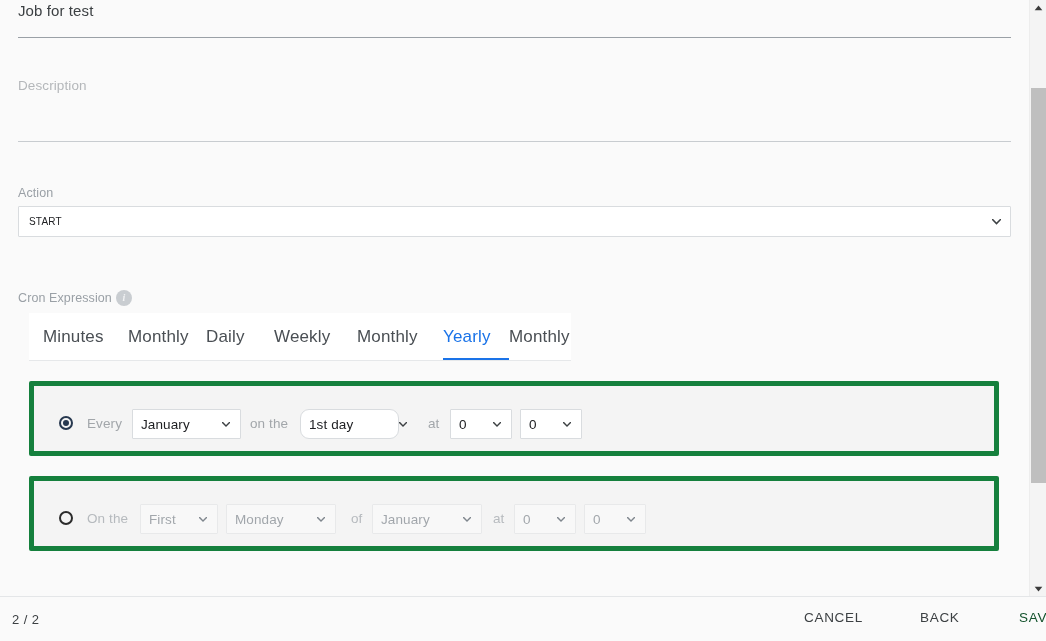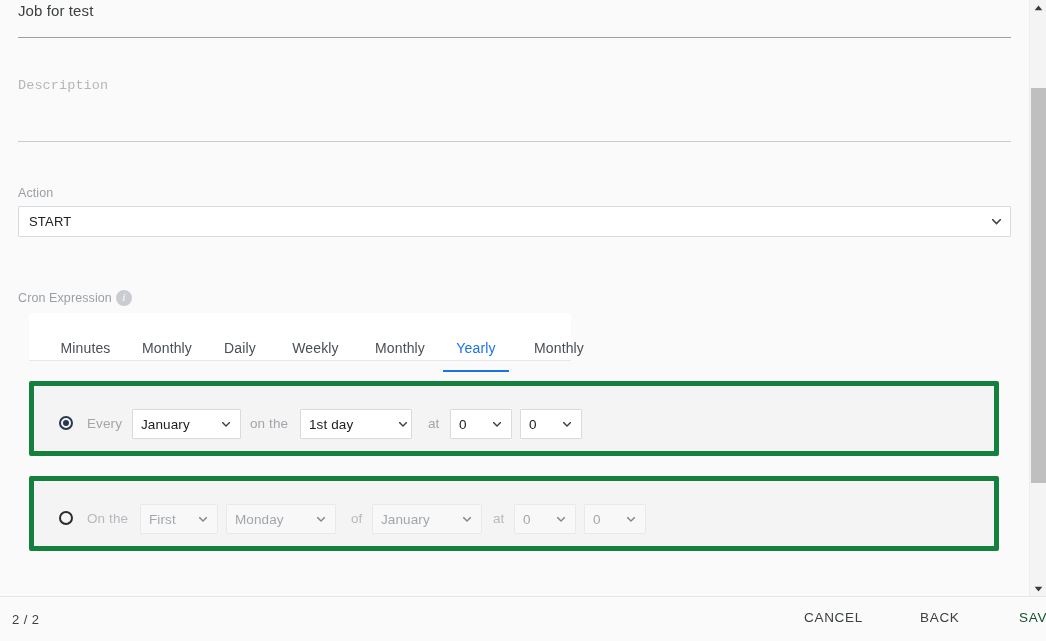"Description" .field-desc { font-family: Liberation Mono, monospace -> none }
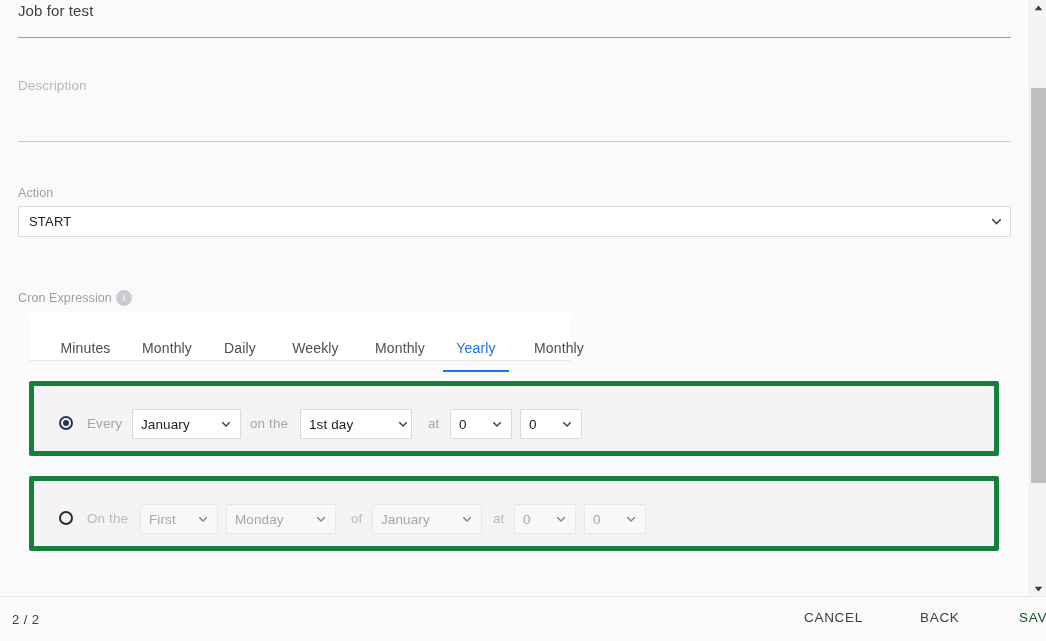"START" .action-select { font-size: 13px -> 10px }
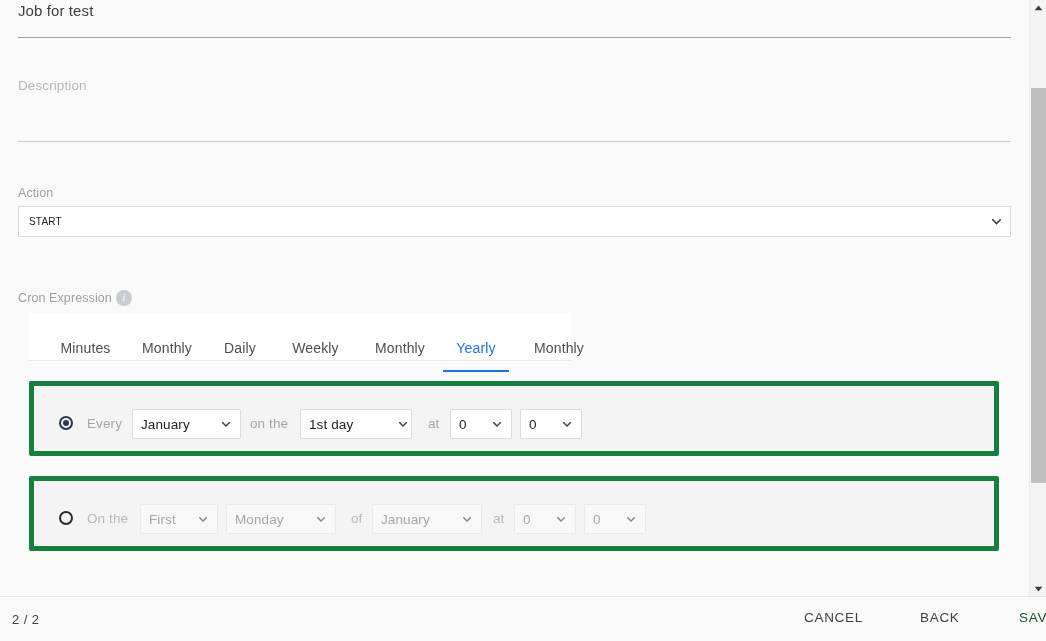"Minutes" .tab { font-size: 14px -> 17px; text-align: center -> none; top: 12px -> 0 }
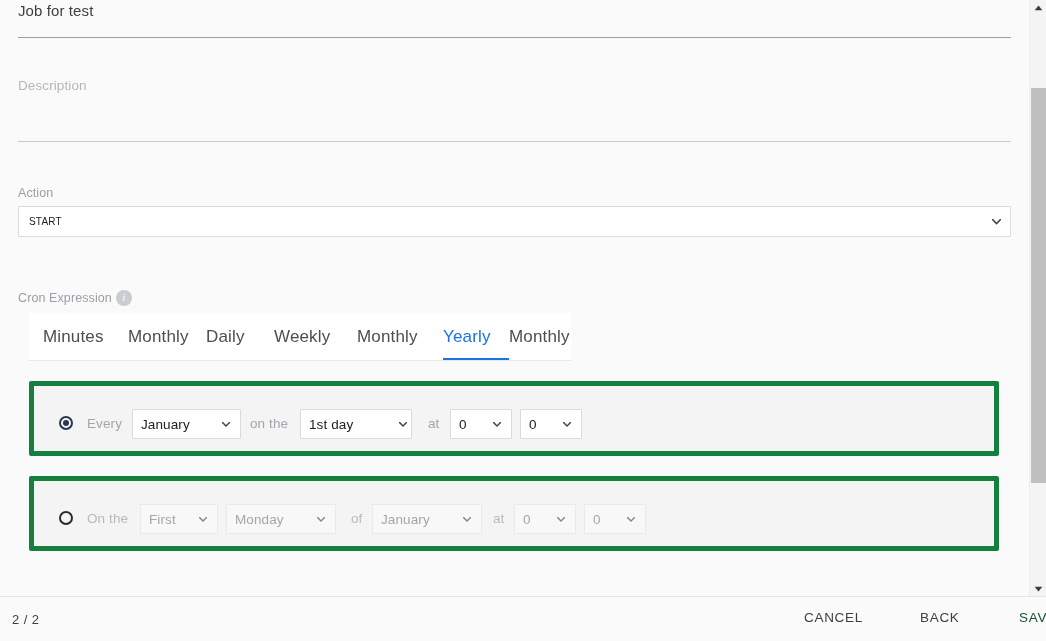"1st day" select.native { border-radius: none -> 9px; width: 112px -> 99px }
